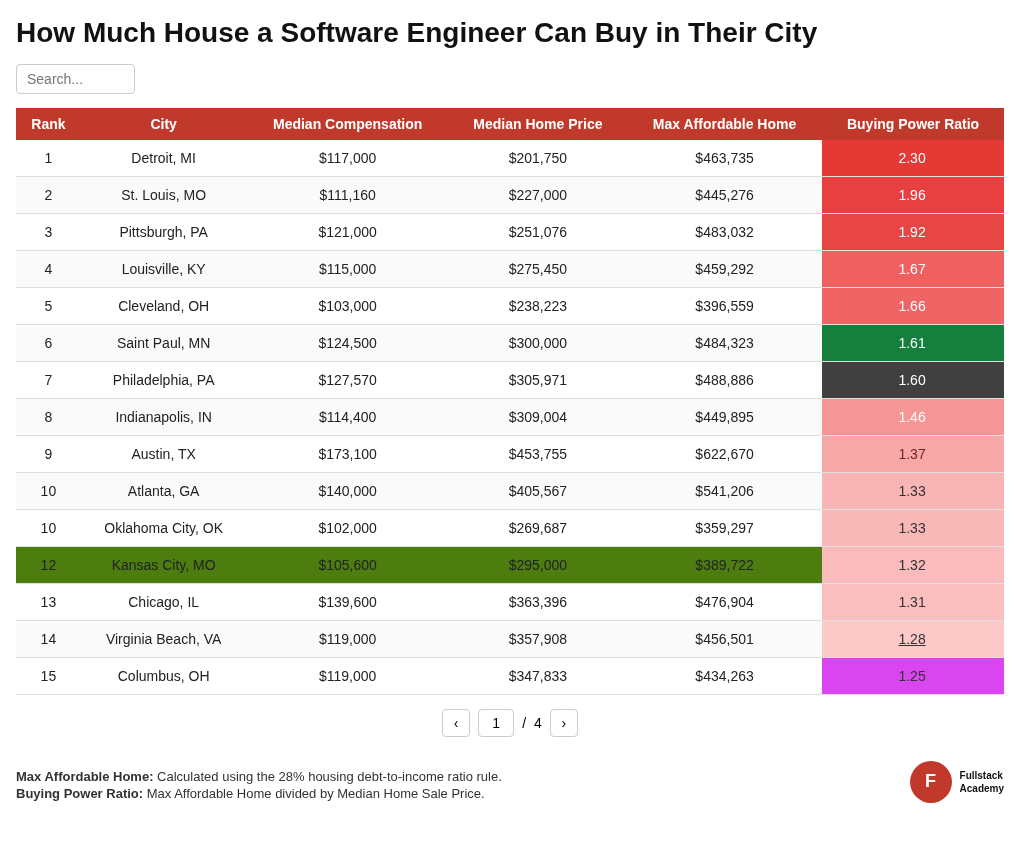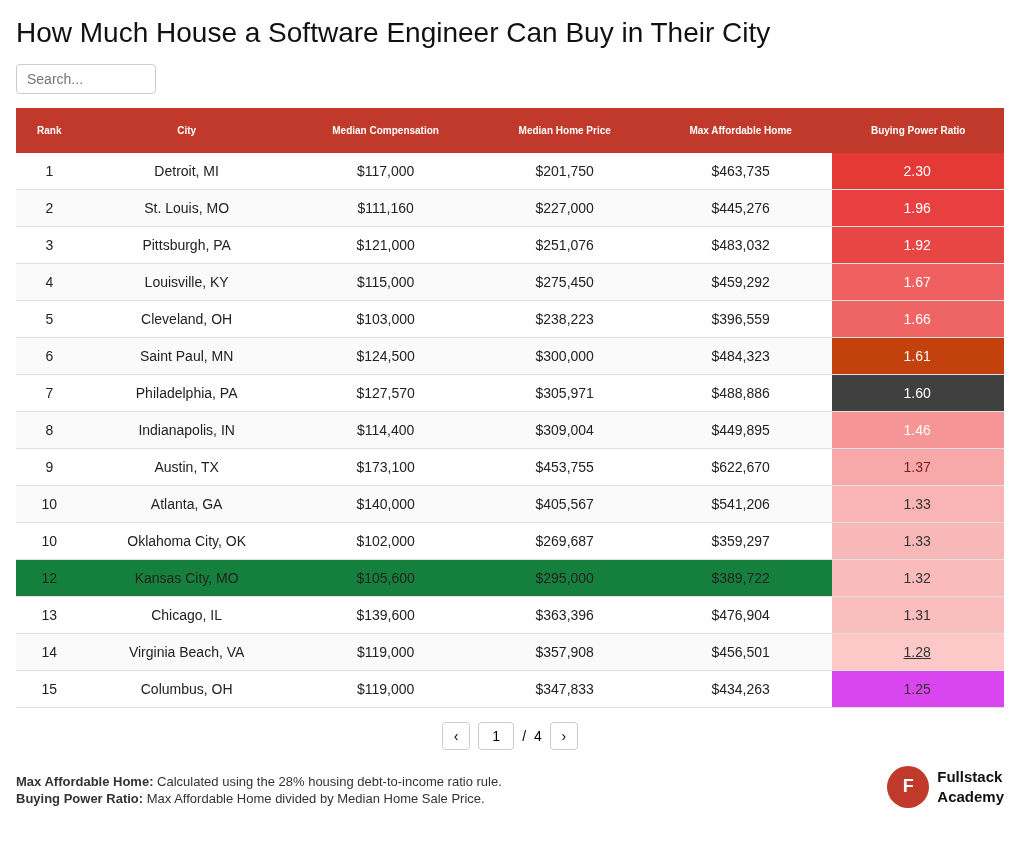"How Much House a Software" h1 { font-weight: normal -> bold }
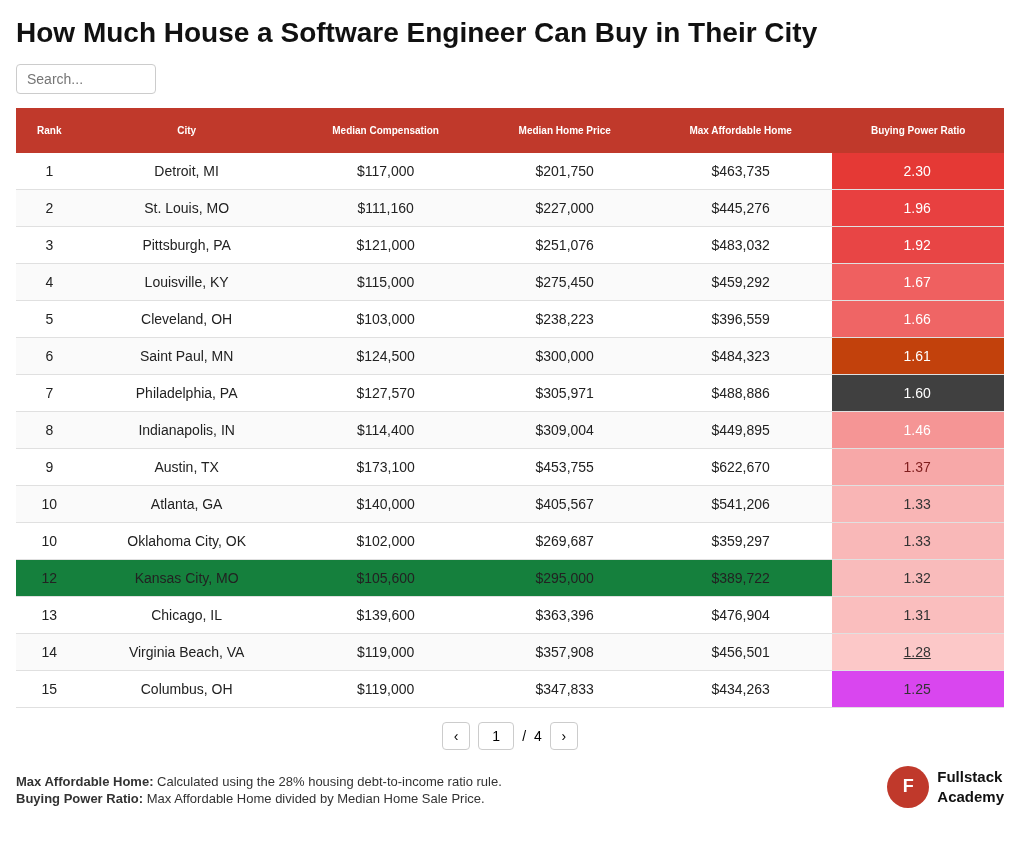"Search..." .search-input { width: 140px -> 119px }
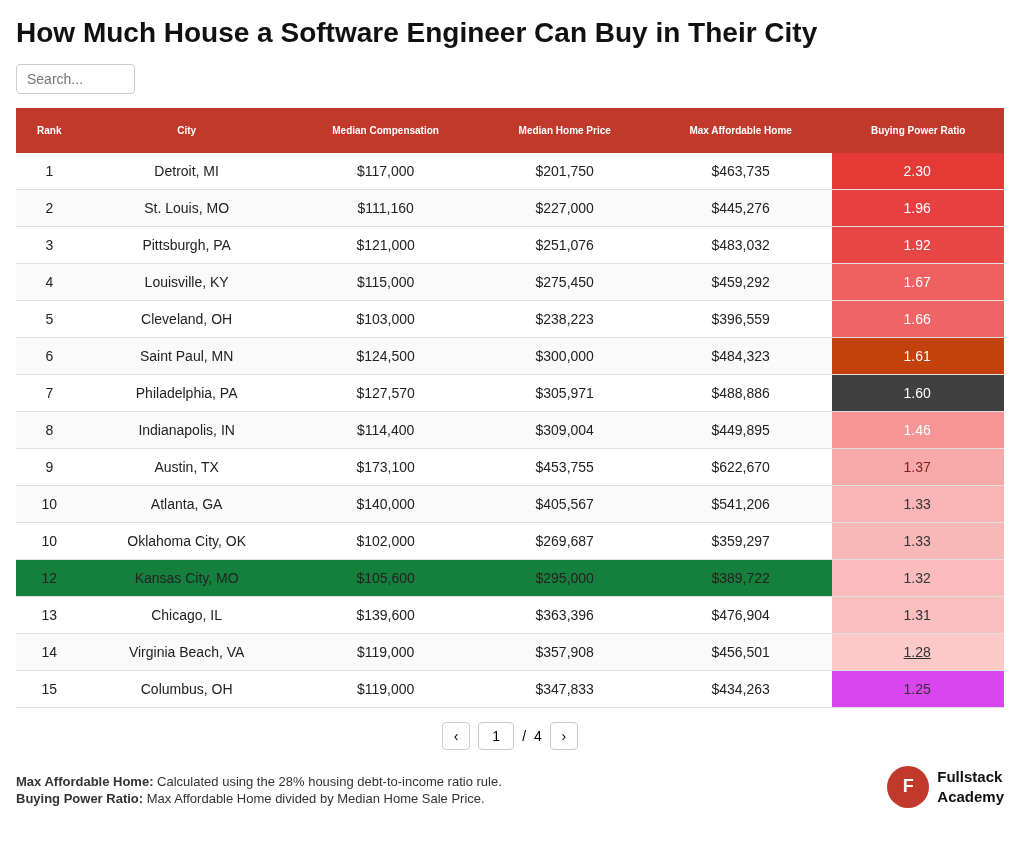"Rank" thead th { font-size: 10px -> 14px; padding: 17px 10px -> 8px 10px }
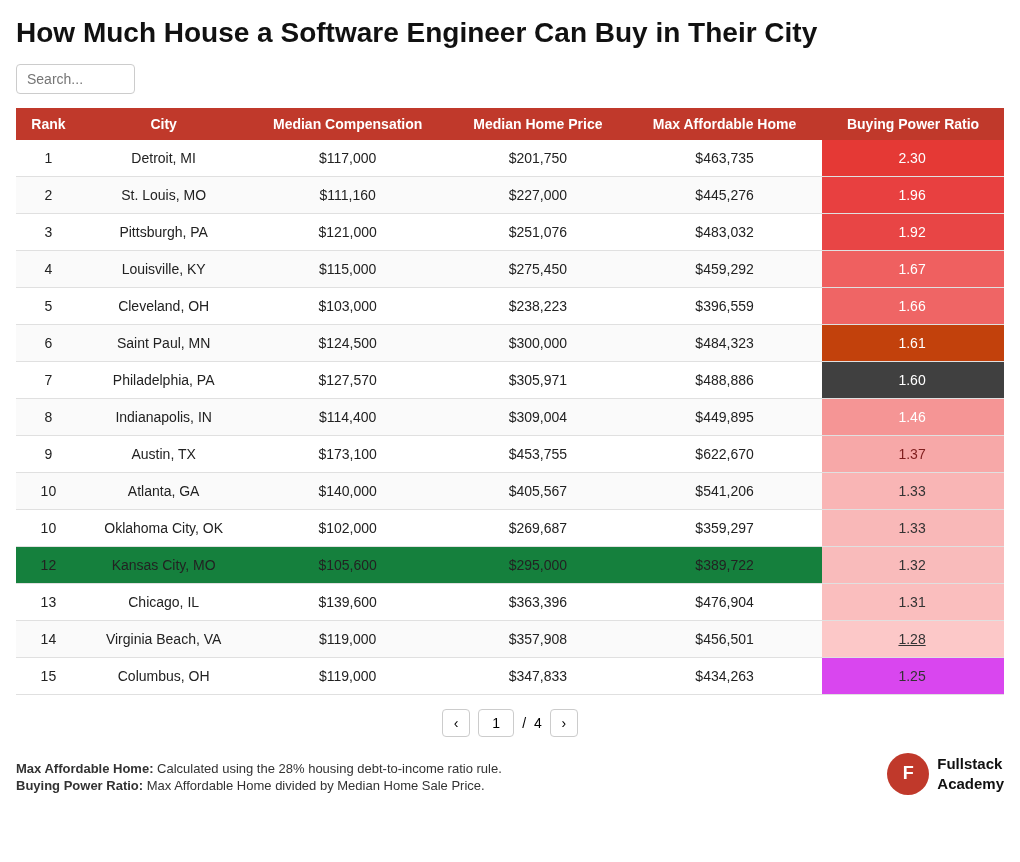"1.61" .r-161 { background-color: #c2410c -> #15803d }
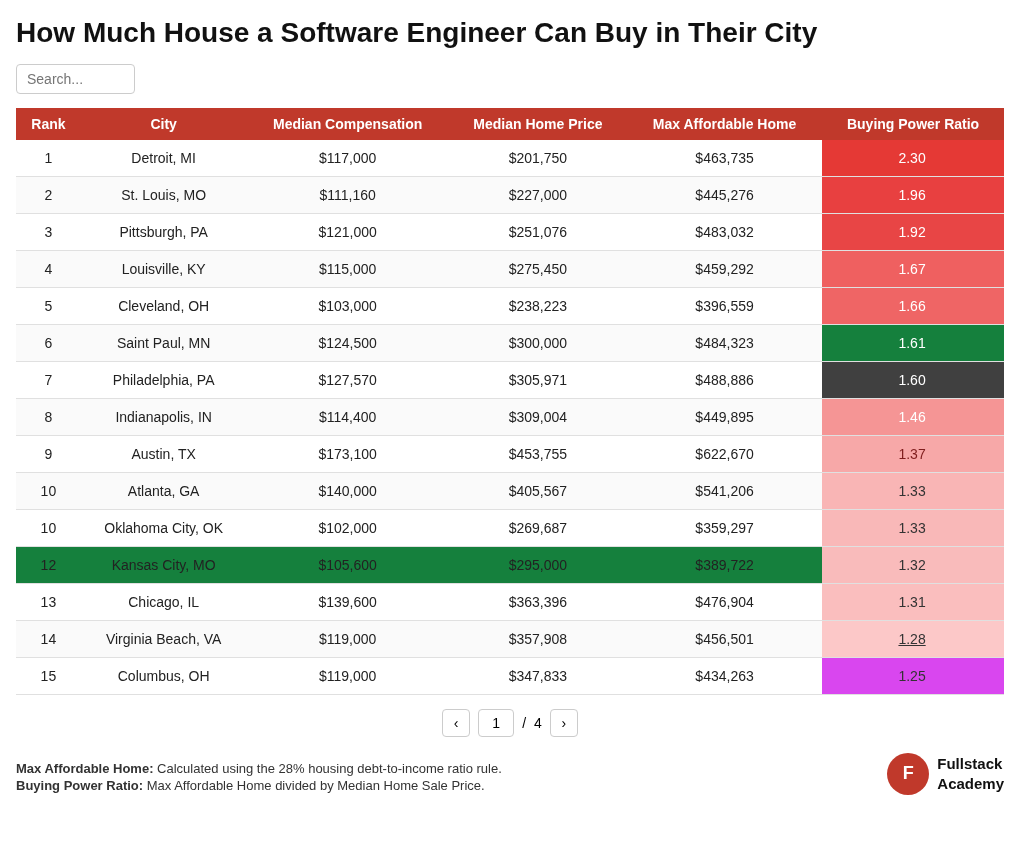"12" tr { background: #15803d -> #4d7c0f }
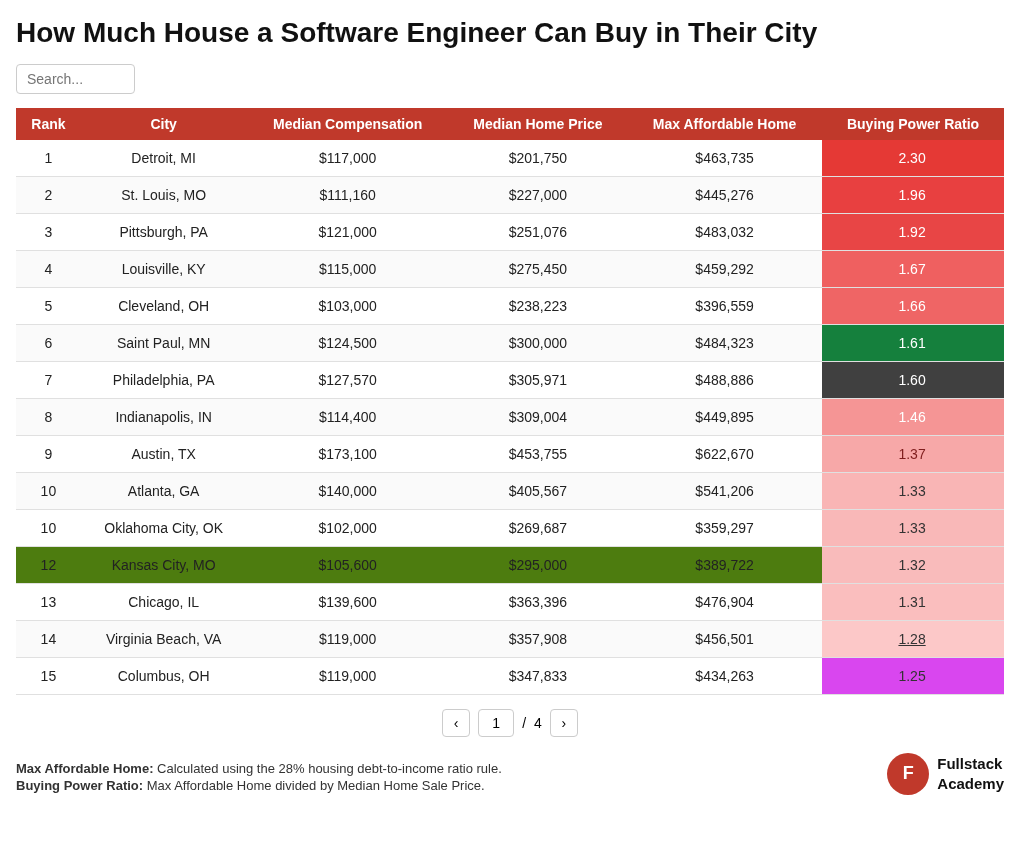"Max Affordable Home: Calculated using" .footer-notes { margin-top: 16px -> 24px }
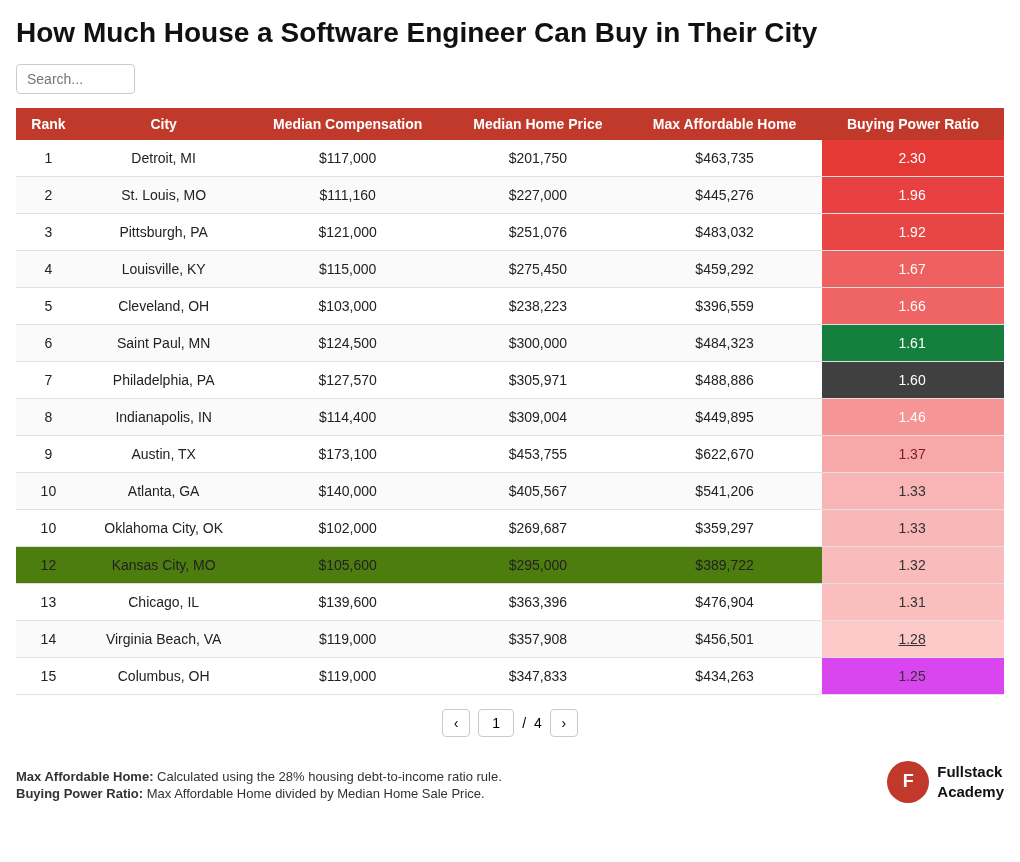"Fullstack" .logo-text { font-size: 15px -> 10px }
